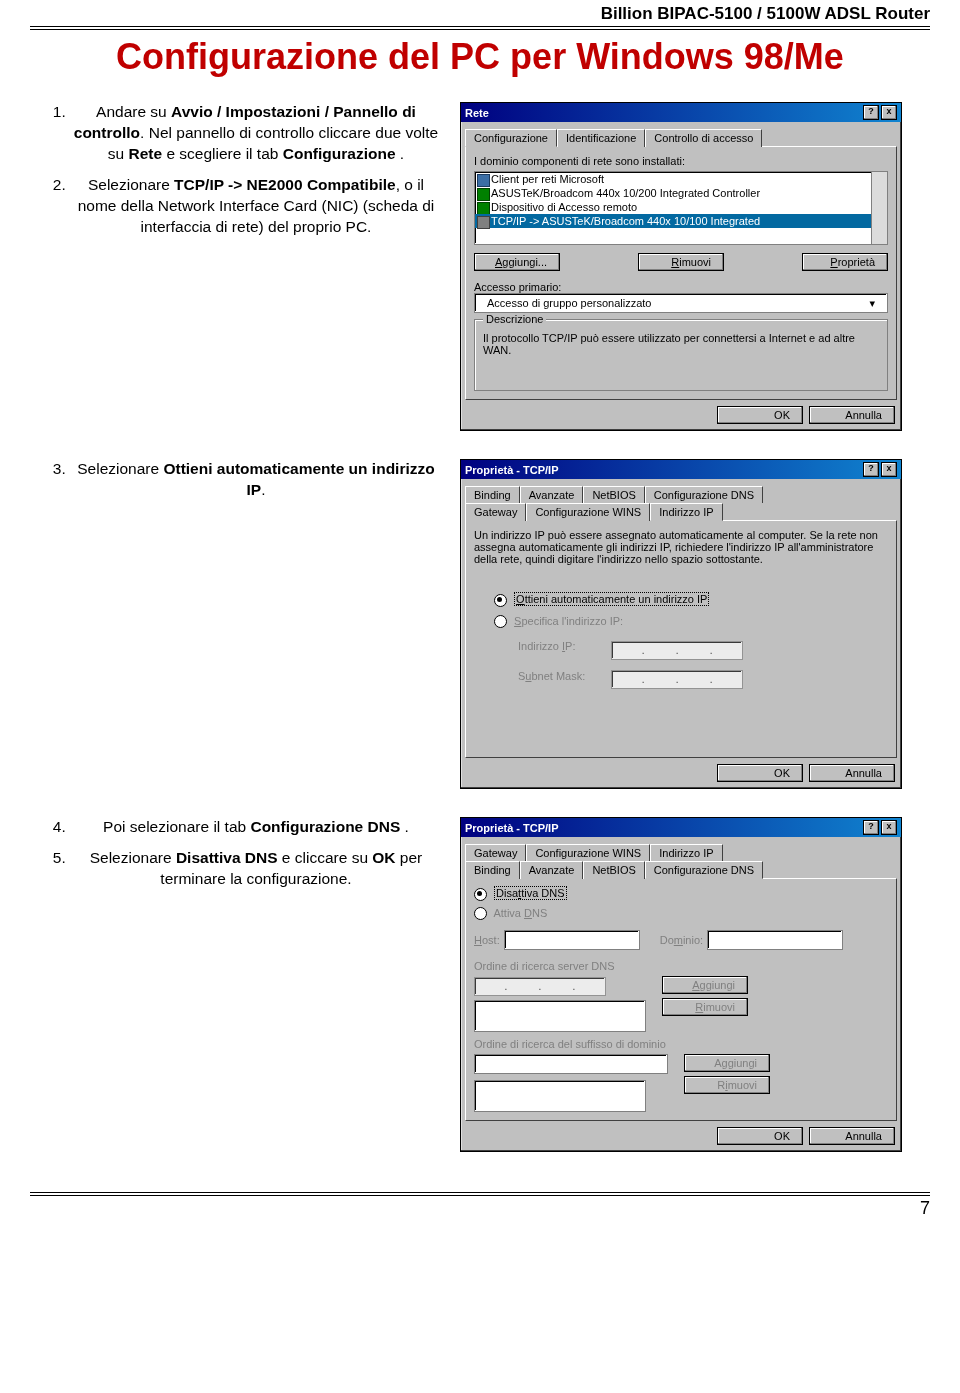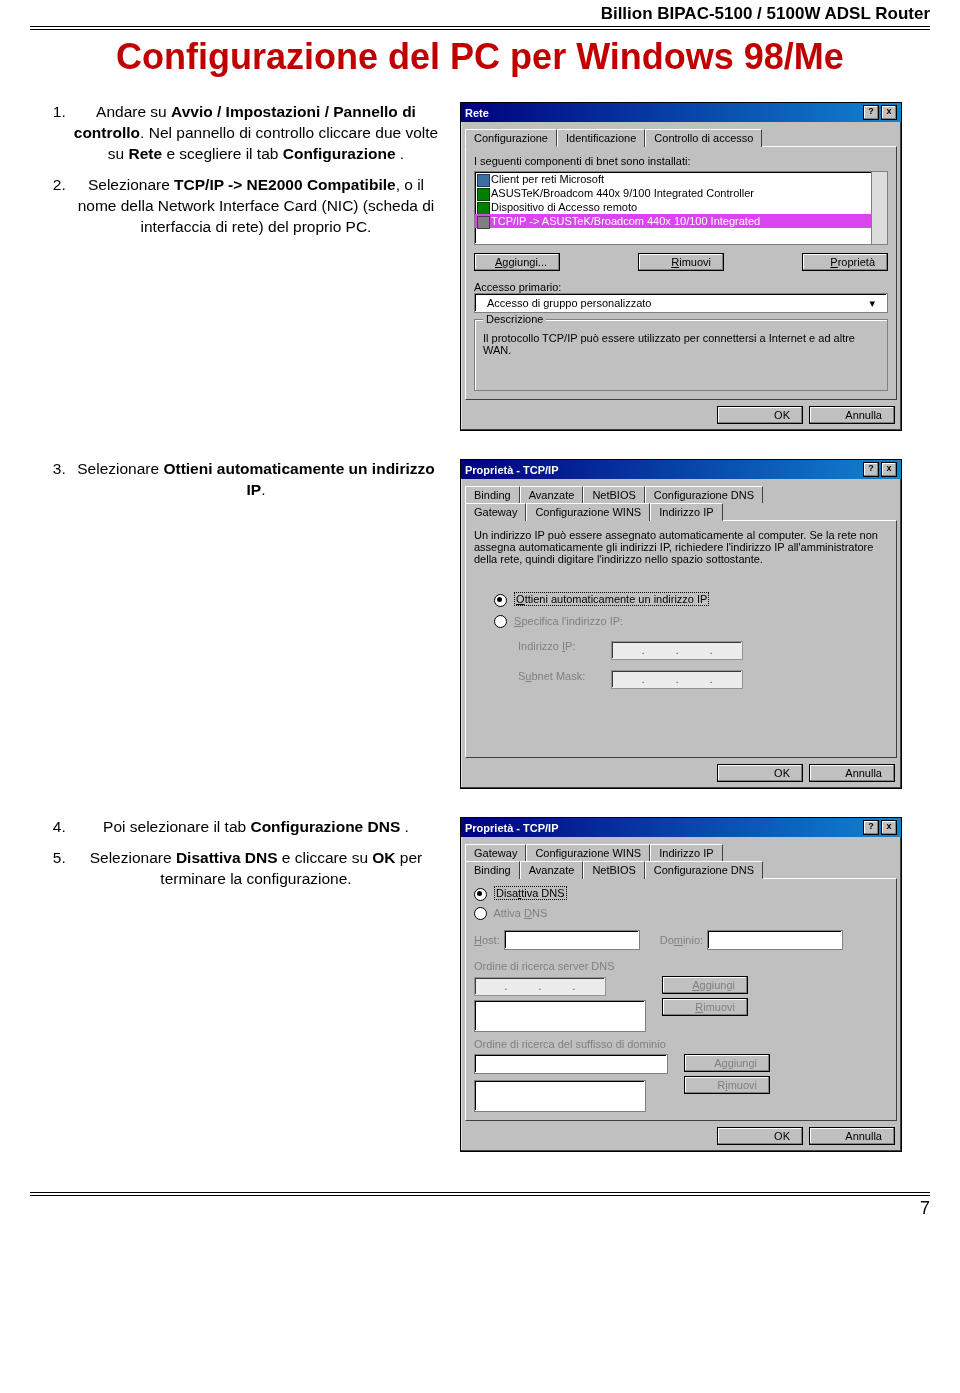"I seguenti componenti di bnet" div { text: seguenti componenti di bnet -> dominio componenti di rete }
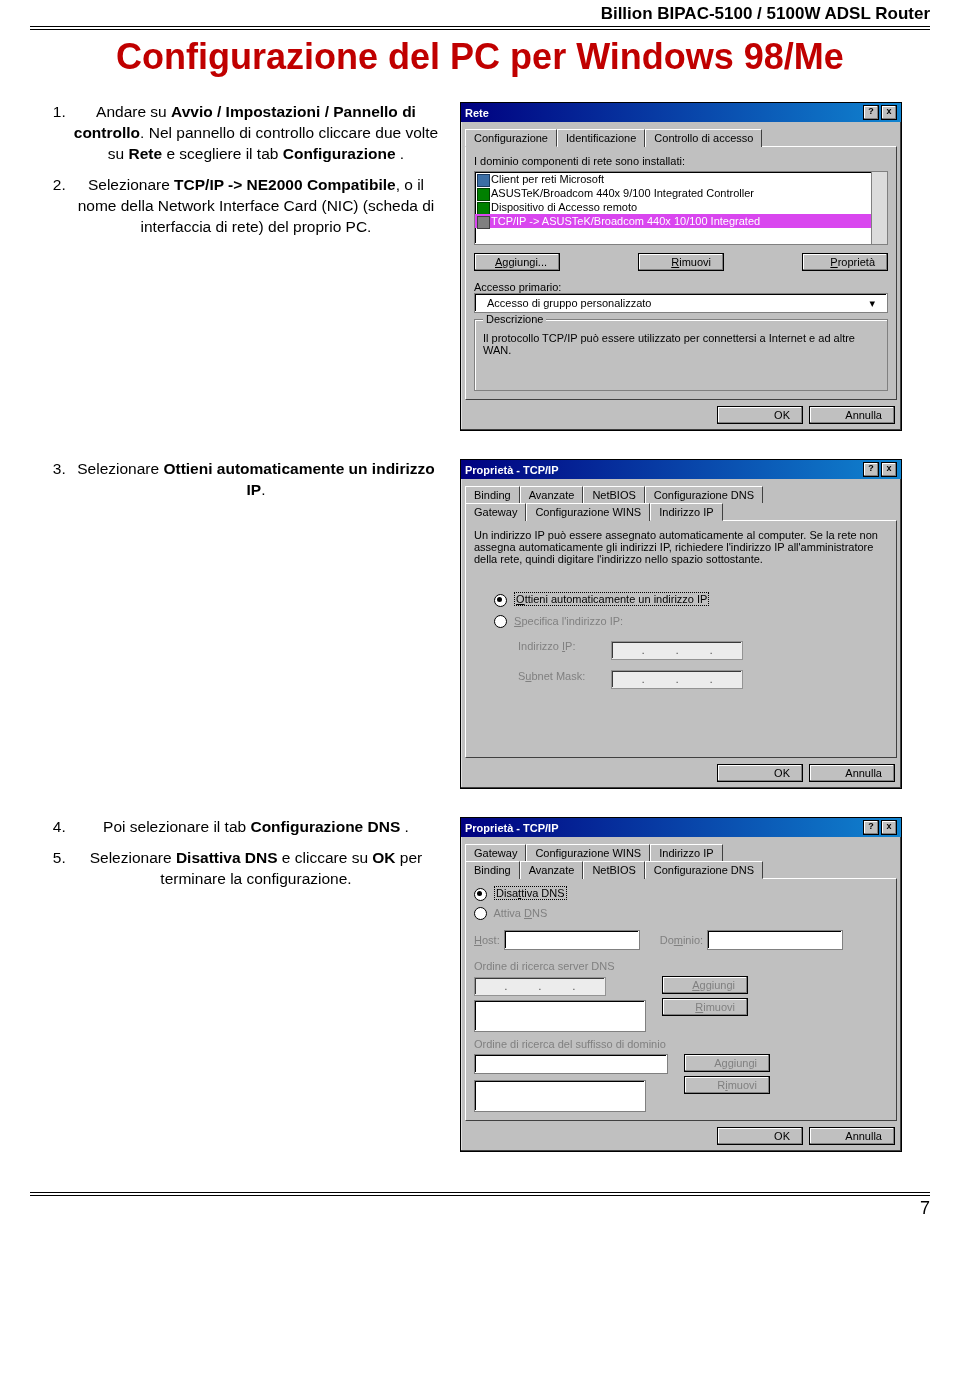"ASUSTeK/Broadcom 440x 9/100 Integrated" span { text: 9/100 -> 10/200 }
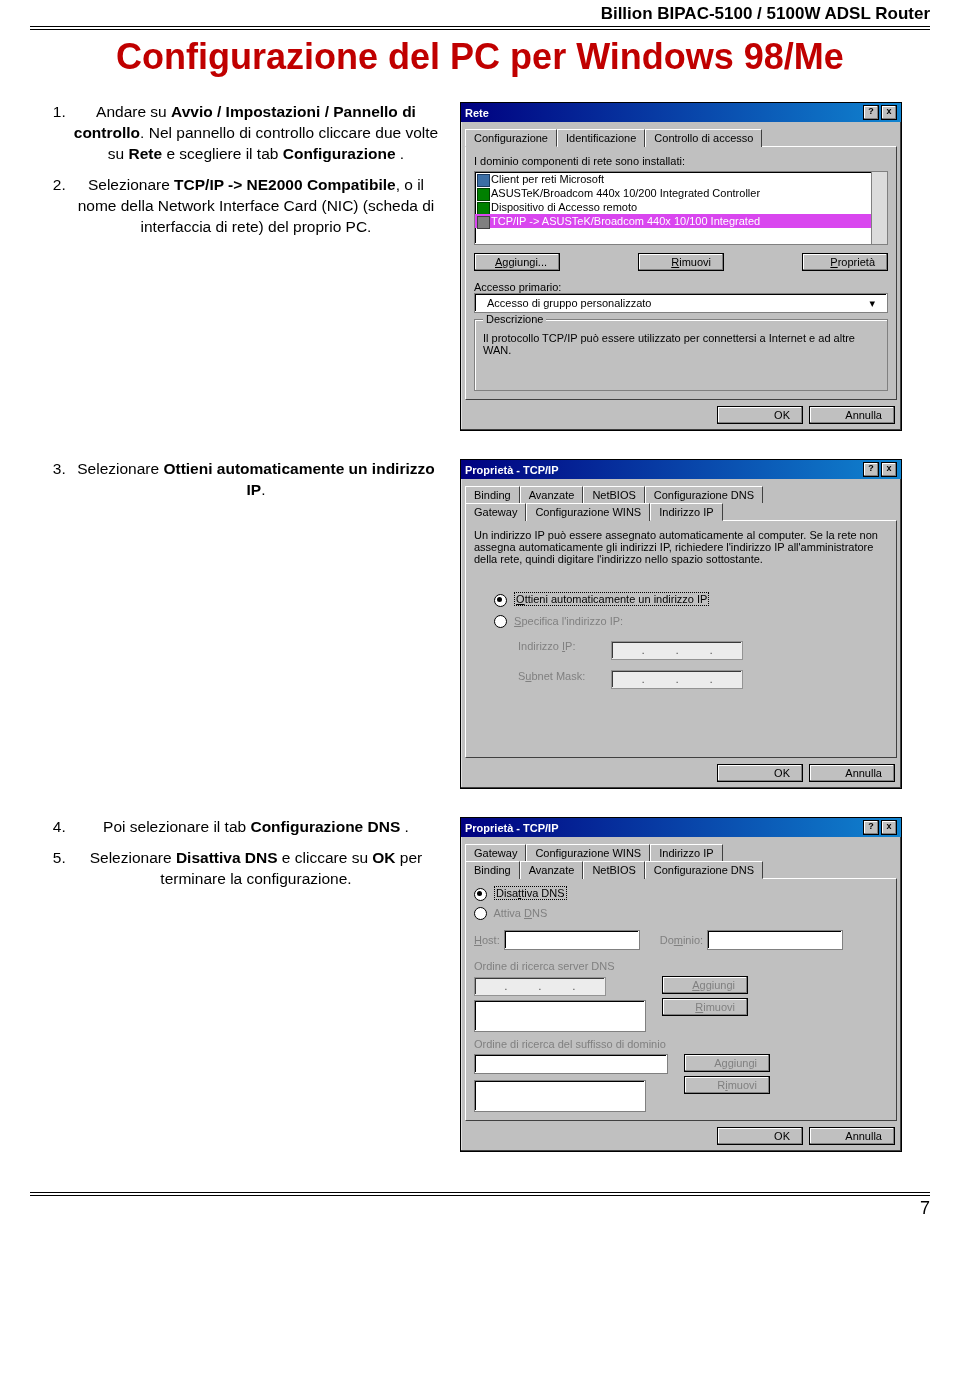"TCP/IP -> ASUSTeK/Broadcom 440x 10/100" .listitem.sel { background: #d946ef -> #0369a1 }
